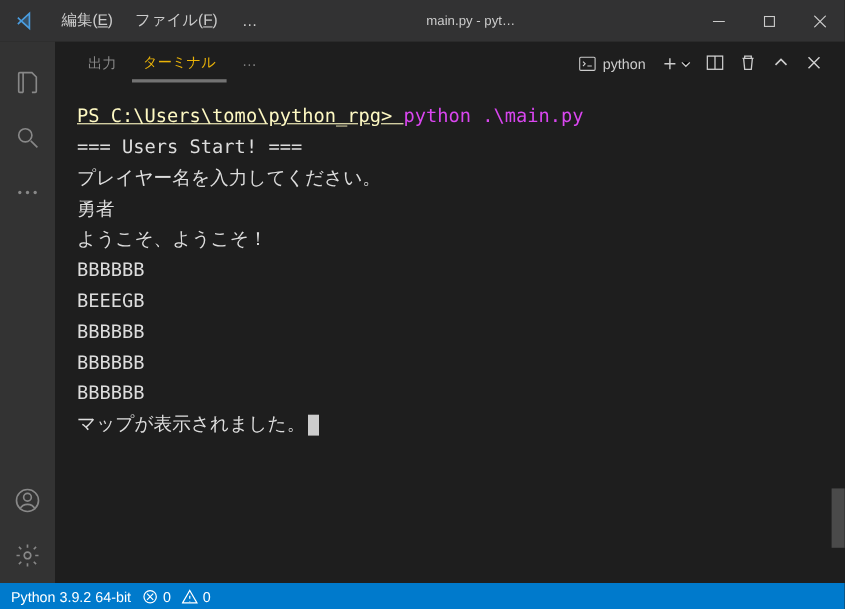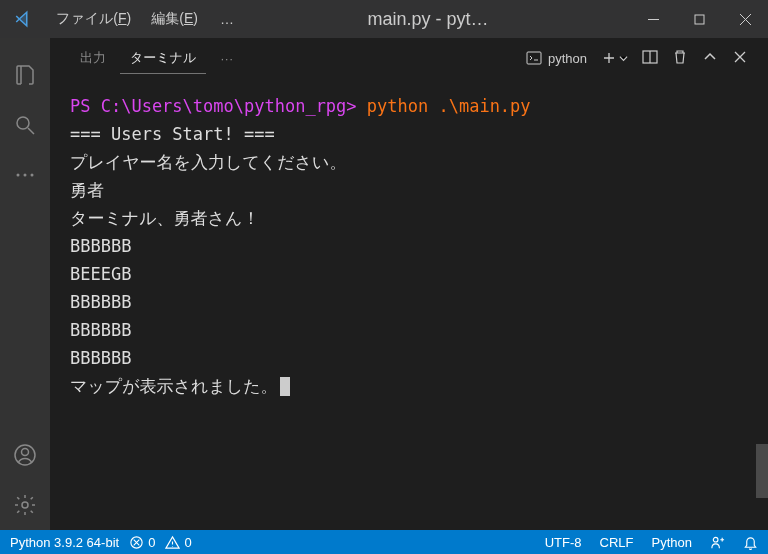"ファイル(F)" div.menu-item { order: before "編集(E)" -> after "編集(E)" }
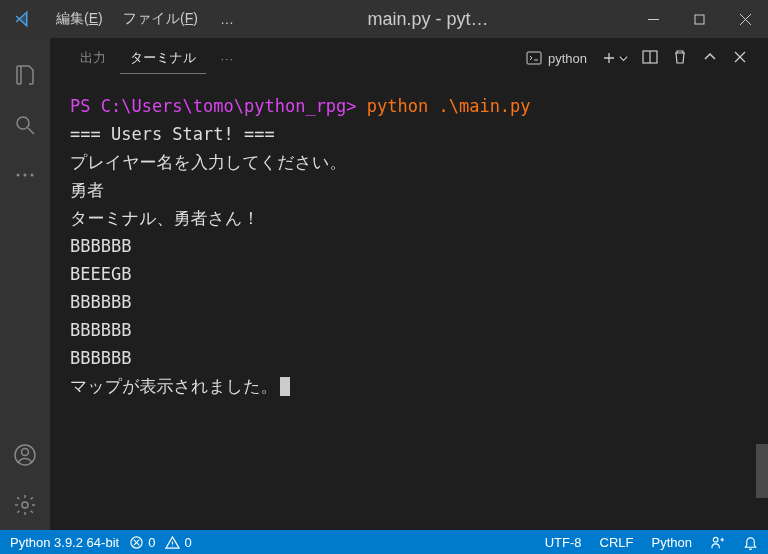"main.py - pyt…" .title-text { font-size: 18px -> 12px }
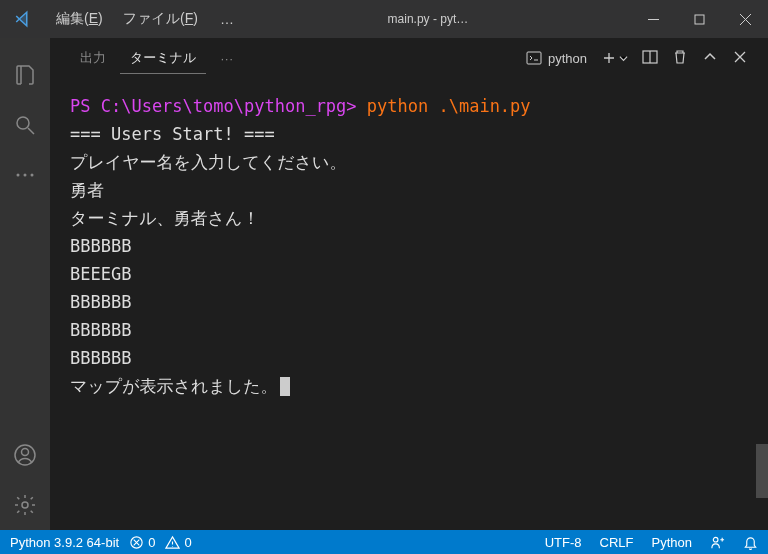"ターミナル" .tab.active { border-bottom: 1px solid #737373 -> 3px solid #737373; color: #e5e5e5 -> #eab308 }
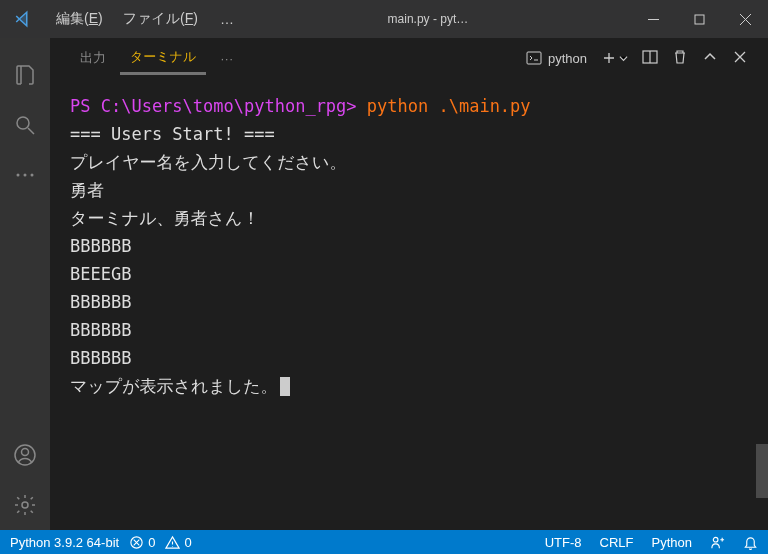"PS C:\Users\tomo\python_rpg>" .ps-prompt { color: #d946ef -> #fef9c3; text-decoration: none -> underline }
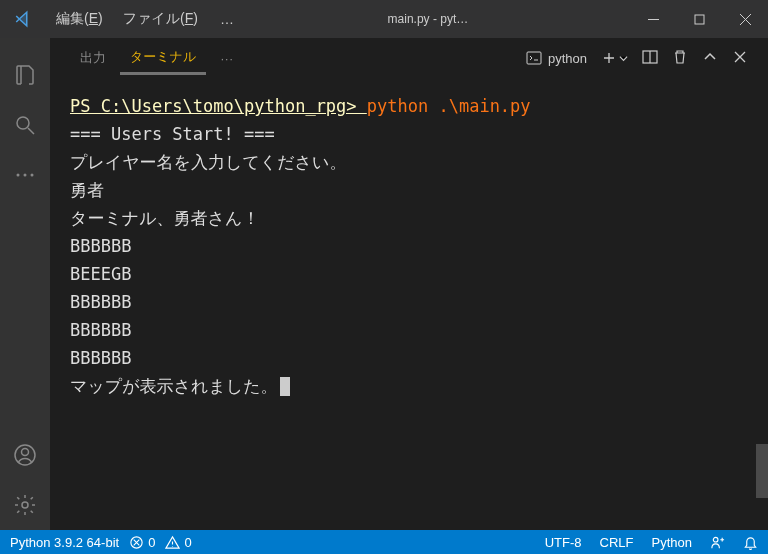"python .\main.py" .cmd { color: #f97316 -> #d946ef }
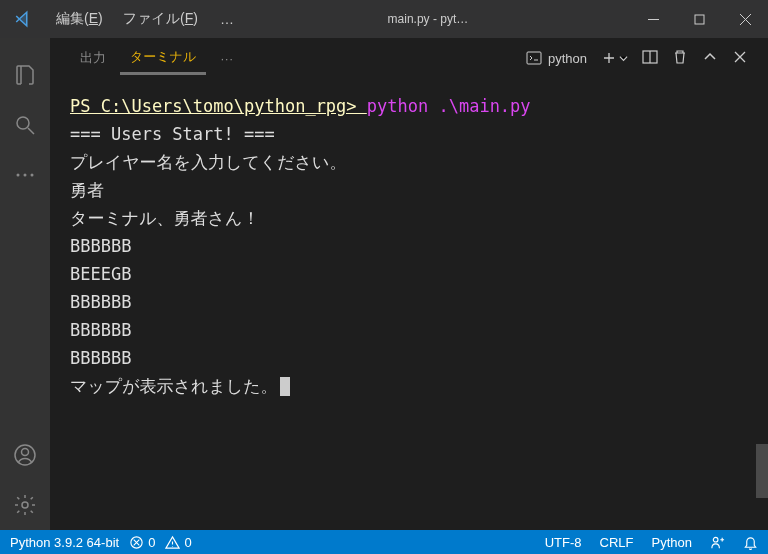"ターミナル、勇者さん！" span { text: ターミナル、勇者さん -> ようこそ、ようこそ }
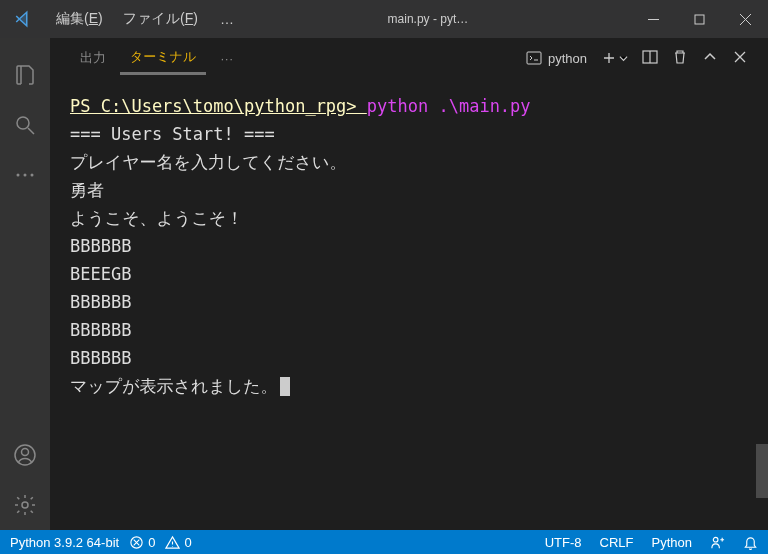"UTF-8" div.status-right { html: <div> <div>UTF-8</div> <div>CRLF</div> <div>Python</div> <div> <svg> <circle></circle> <path></path> </svg> </div> <div> <svg> <path></path> </svg> </div> </div> -> none }
